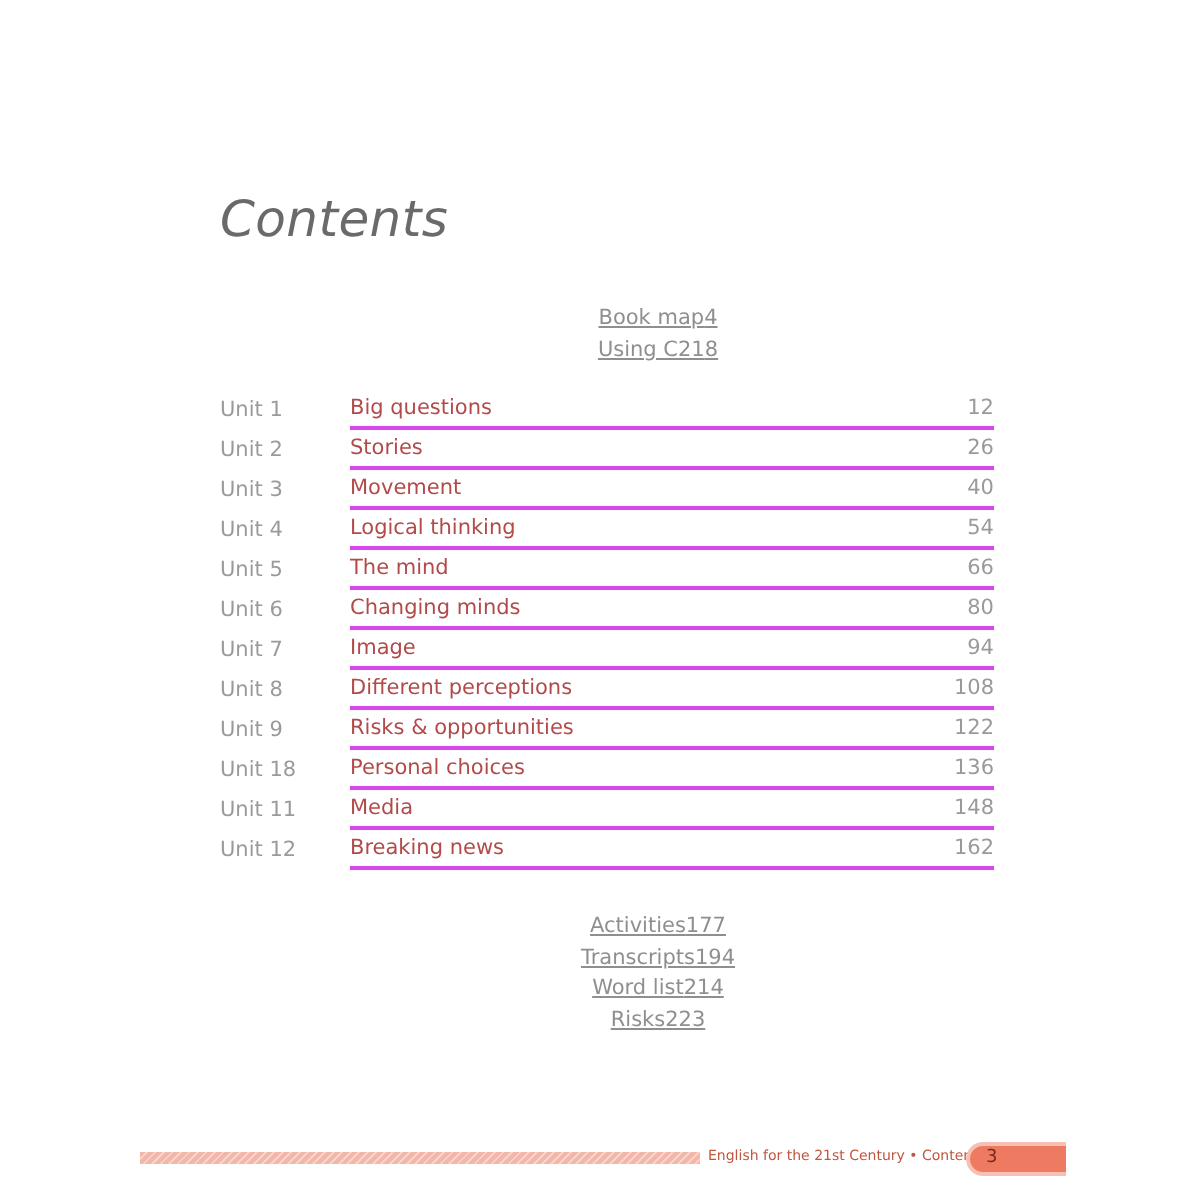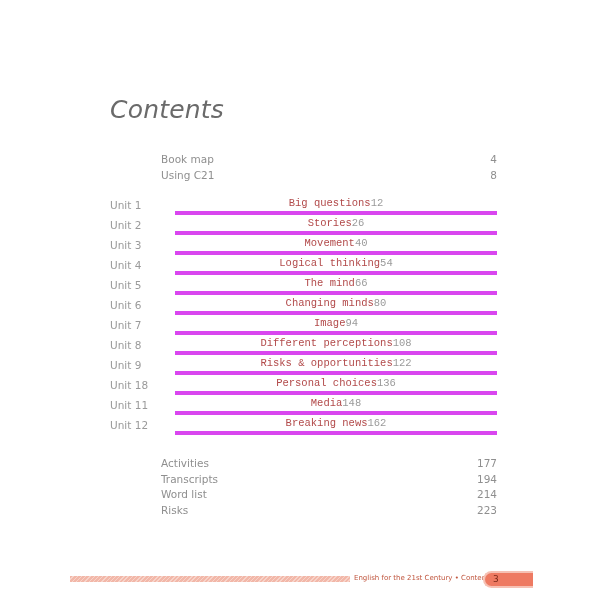"Book map" .front .row, .back .row { justify-content: space-between -> center; text-decoration: none -> underline }
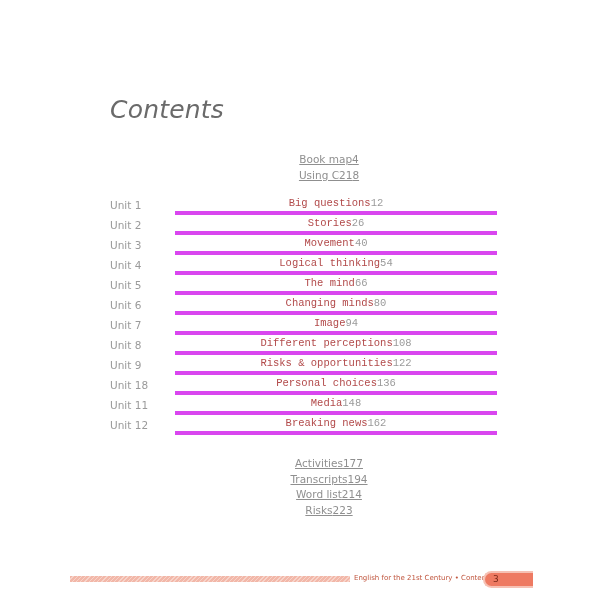"Big questions" .uline { border-bottom: 4px solid #d946ef -> 2px solid #d946ef; font-family: Liberation Mono, monospace -> none; justify-content: center -> space-between }
